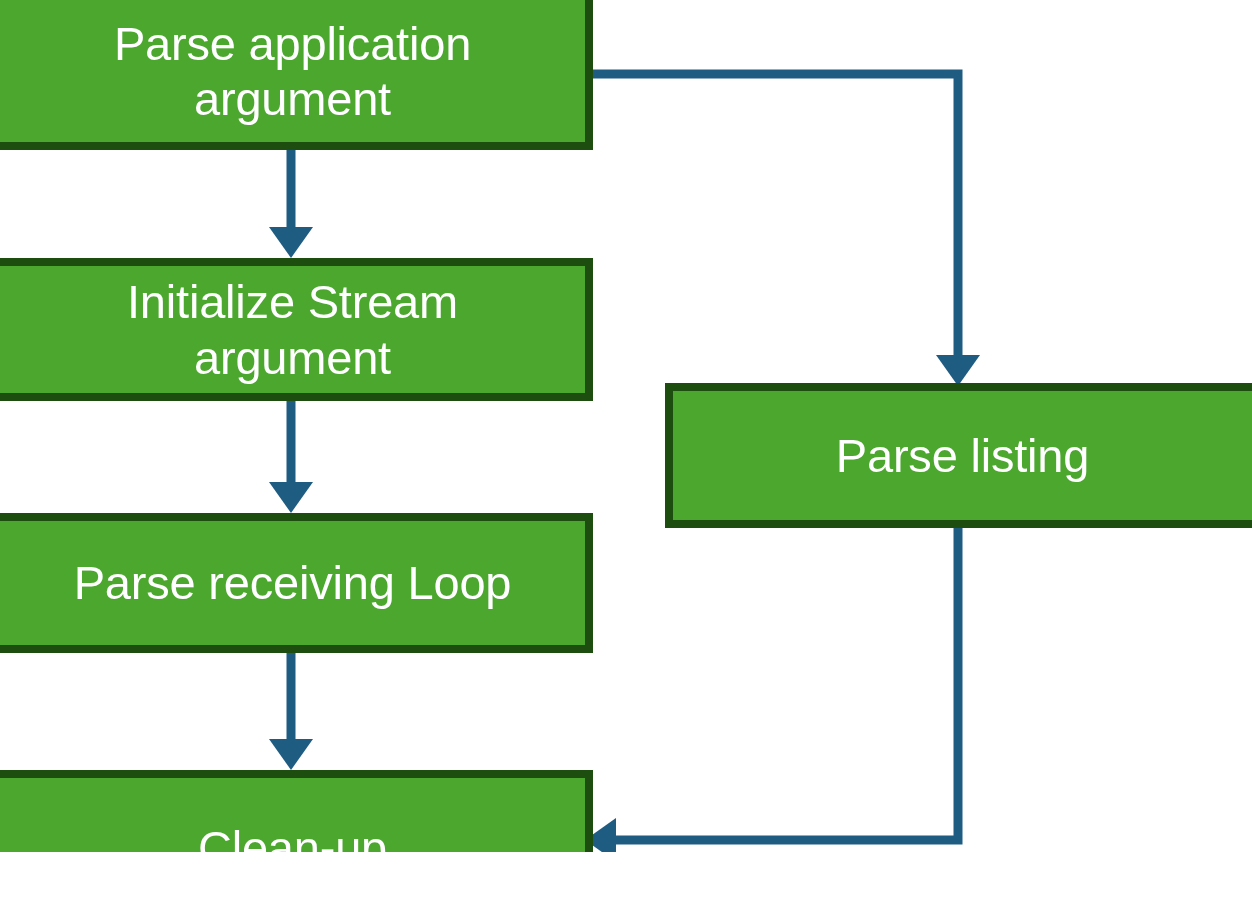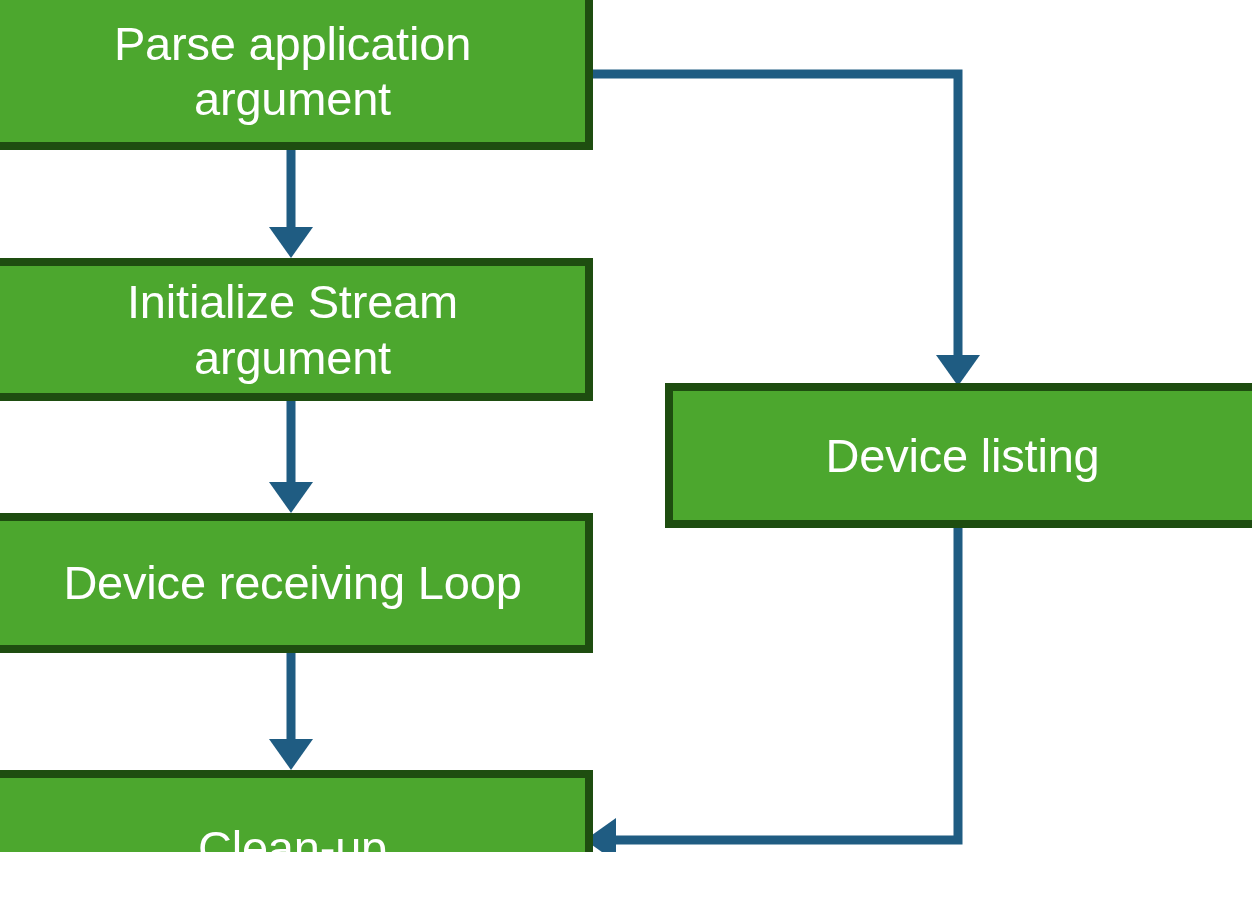"Device listing" span.node-label { text: Device -> Parse }
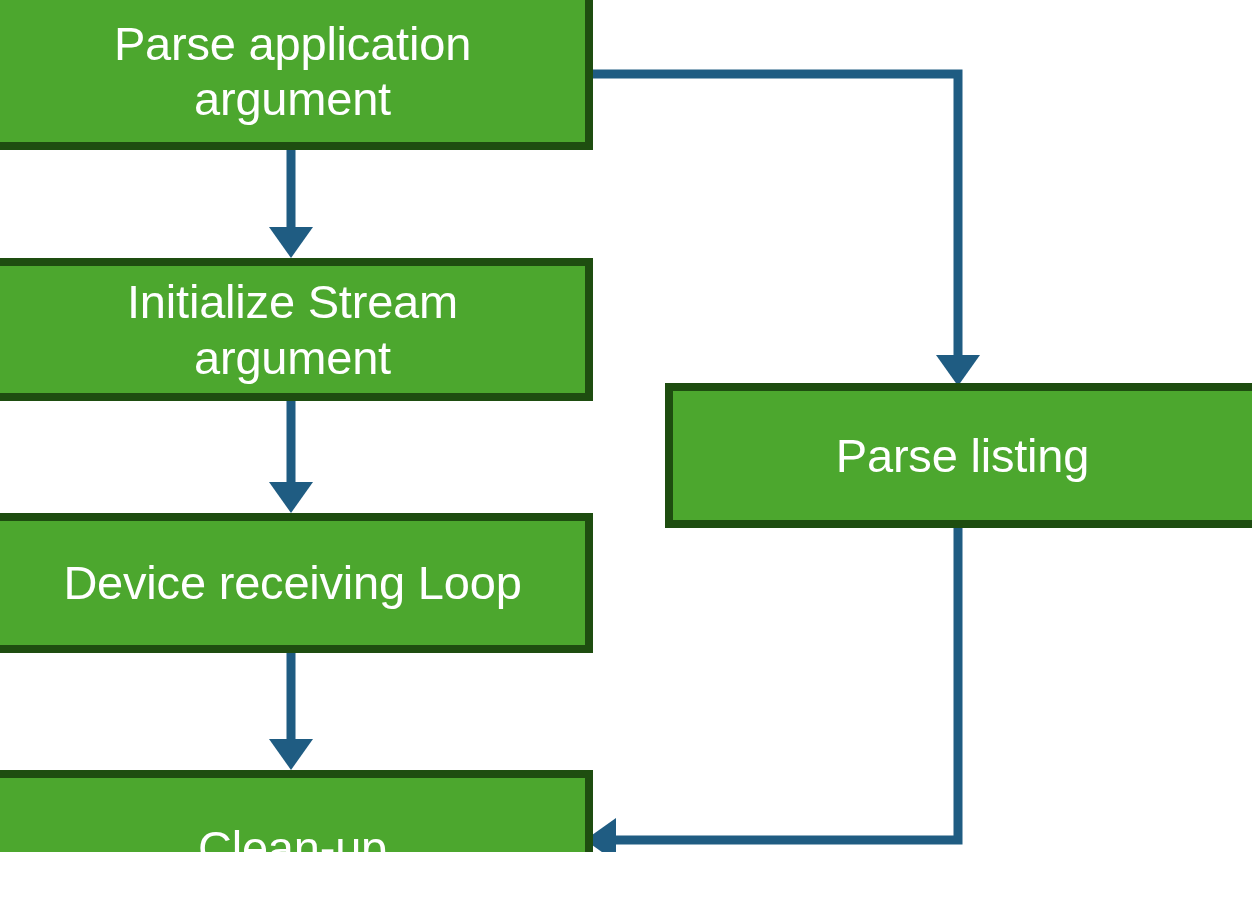"Device receiving Loop" span.node-label { text: Device -> Parse }
